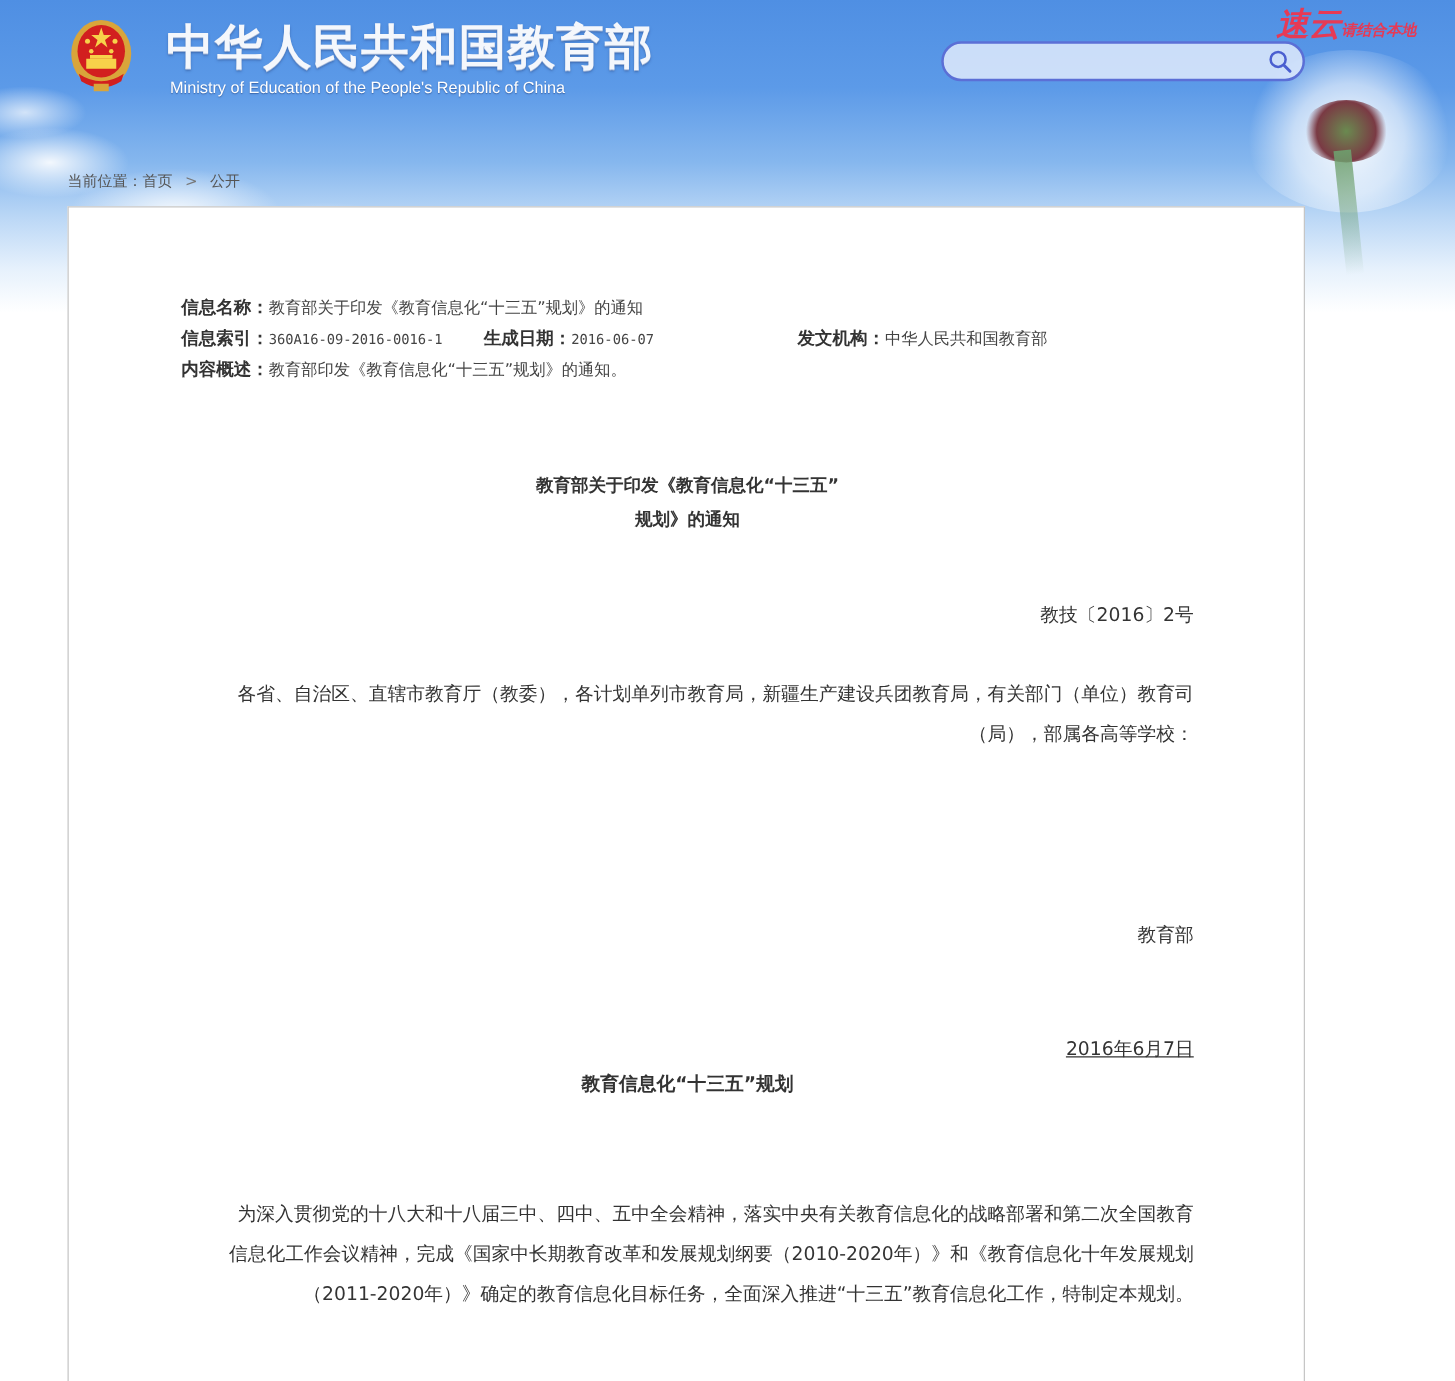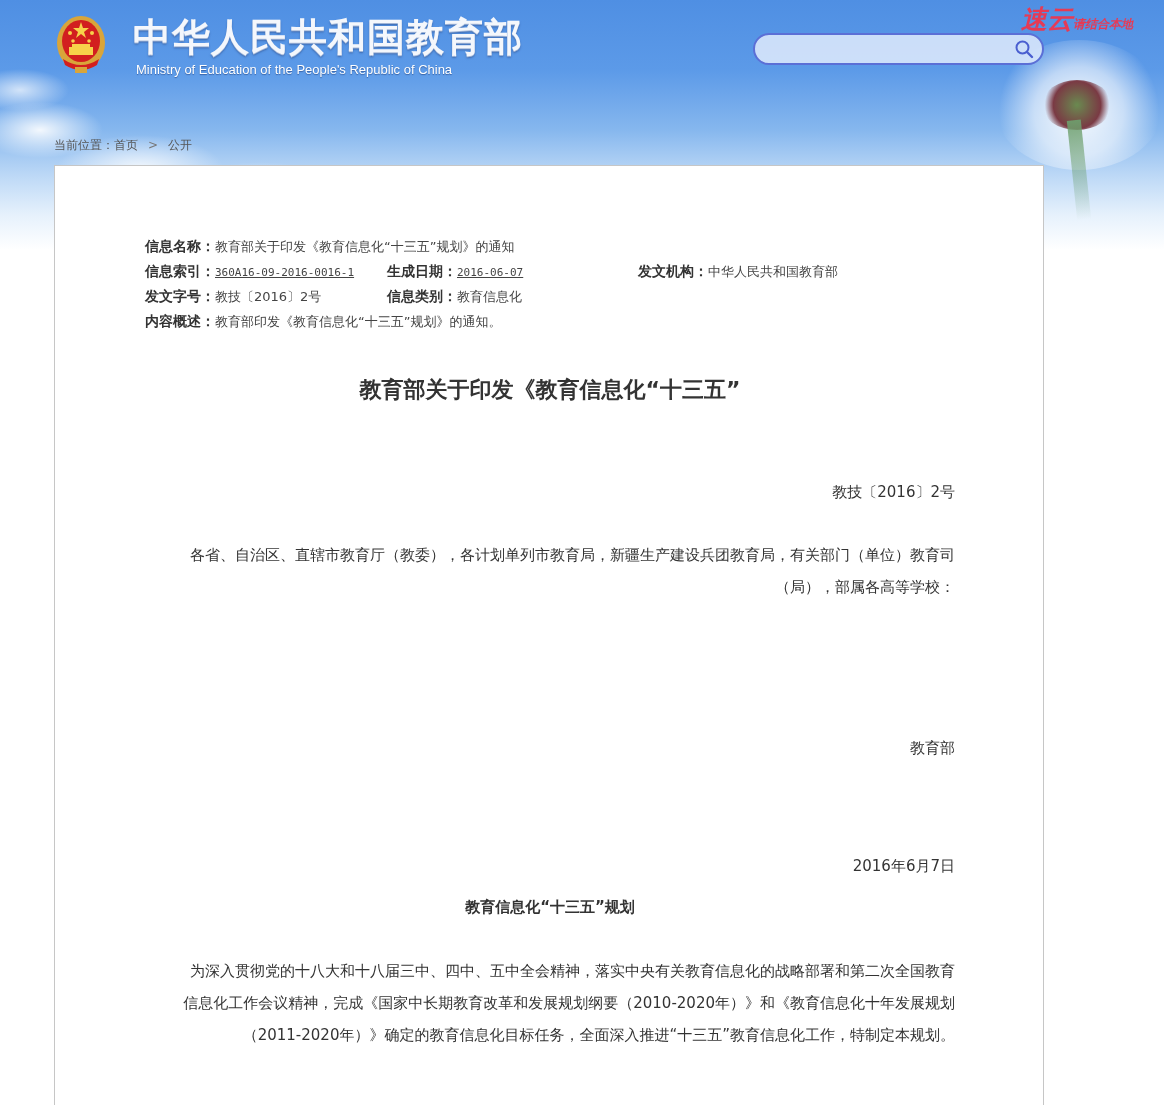"360A16-09-2016-0016-1" .mono { text-decoration: underline -> none }
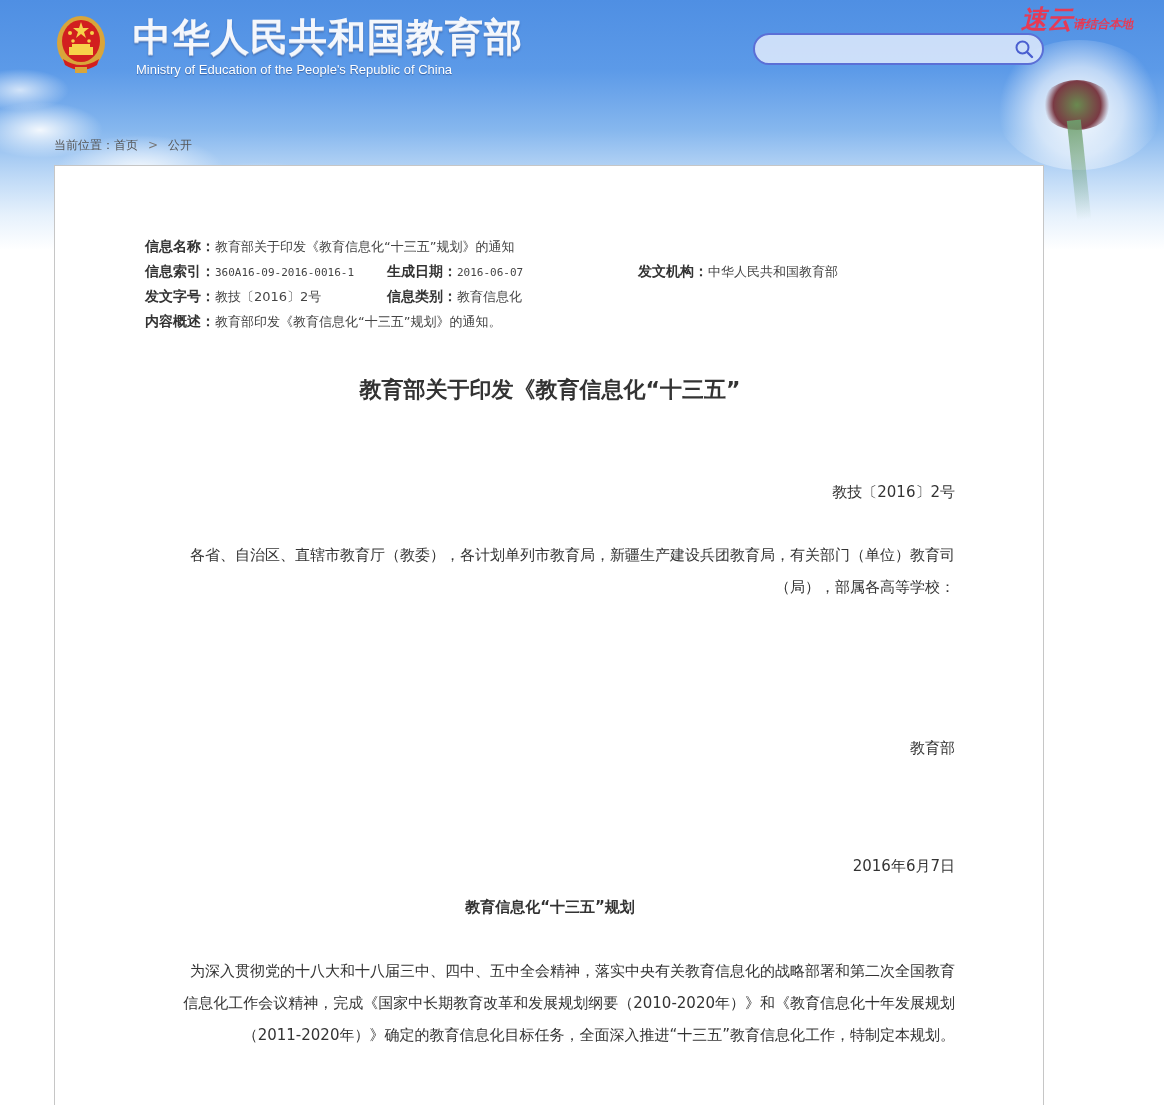"发文字号：教技〔2016〕2号" div.meta-row { html: <div> <span>发文字号：</span><span>教技〔2016〕2号</span> <span><span>信息类别：</span><span>教育信息化</span></span> </div> -> none }
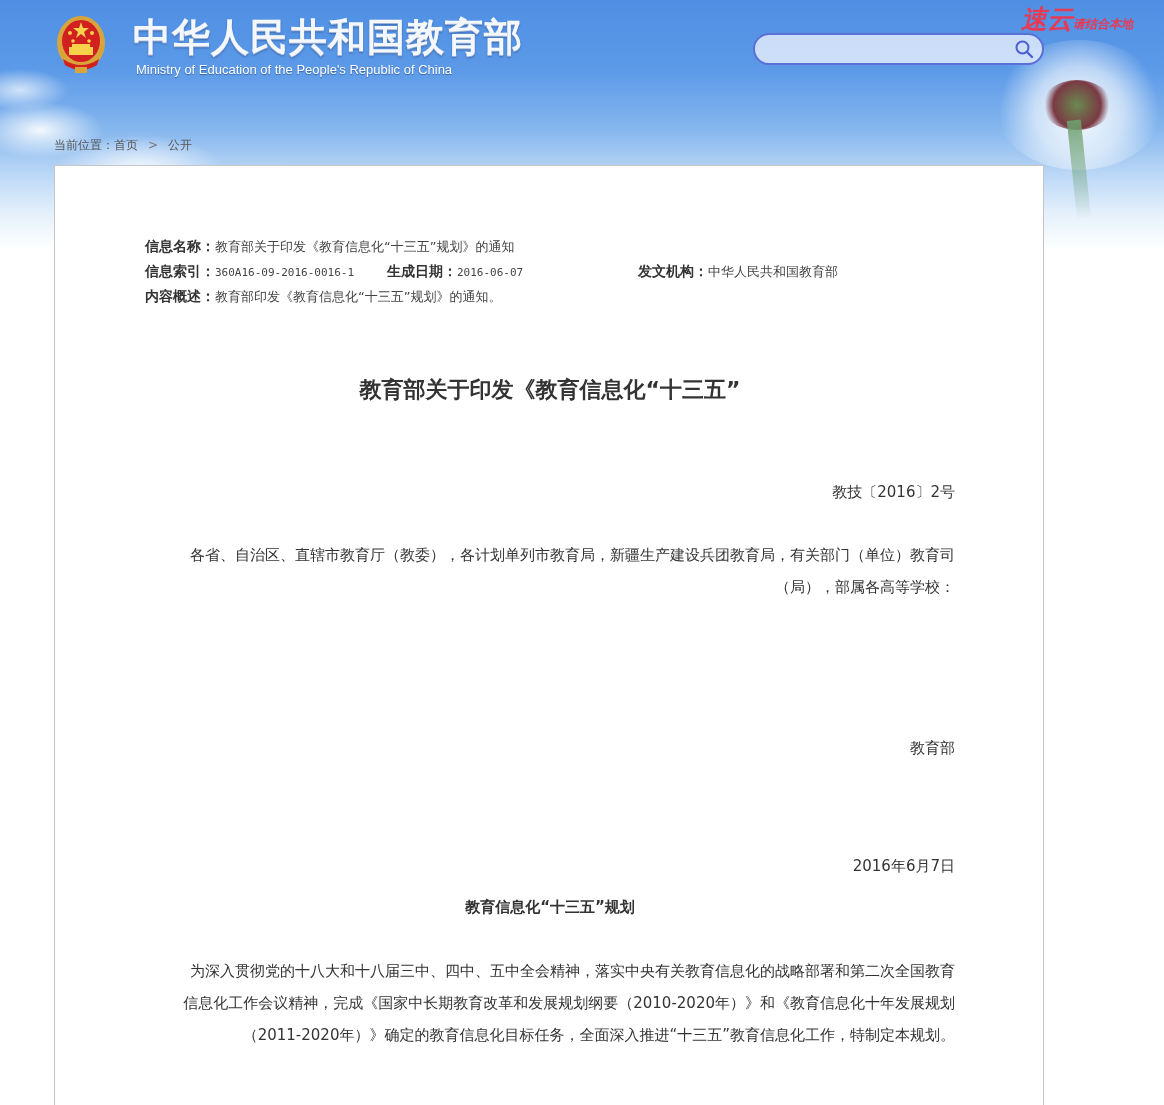"教育部关于印发《教育信息化“十三五”" .doc-title { font-size: 22px -> 14px }
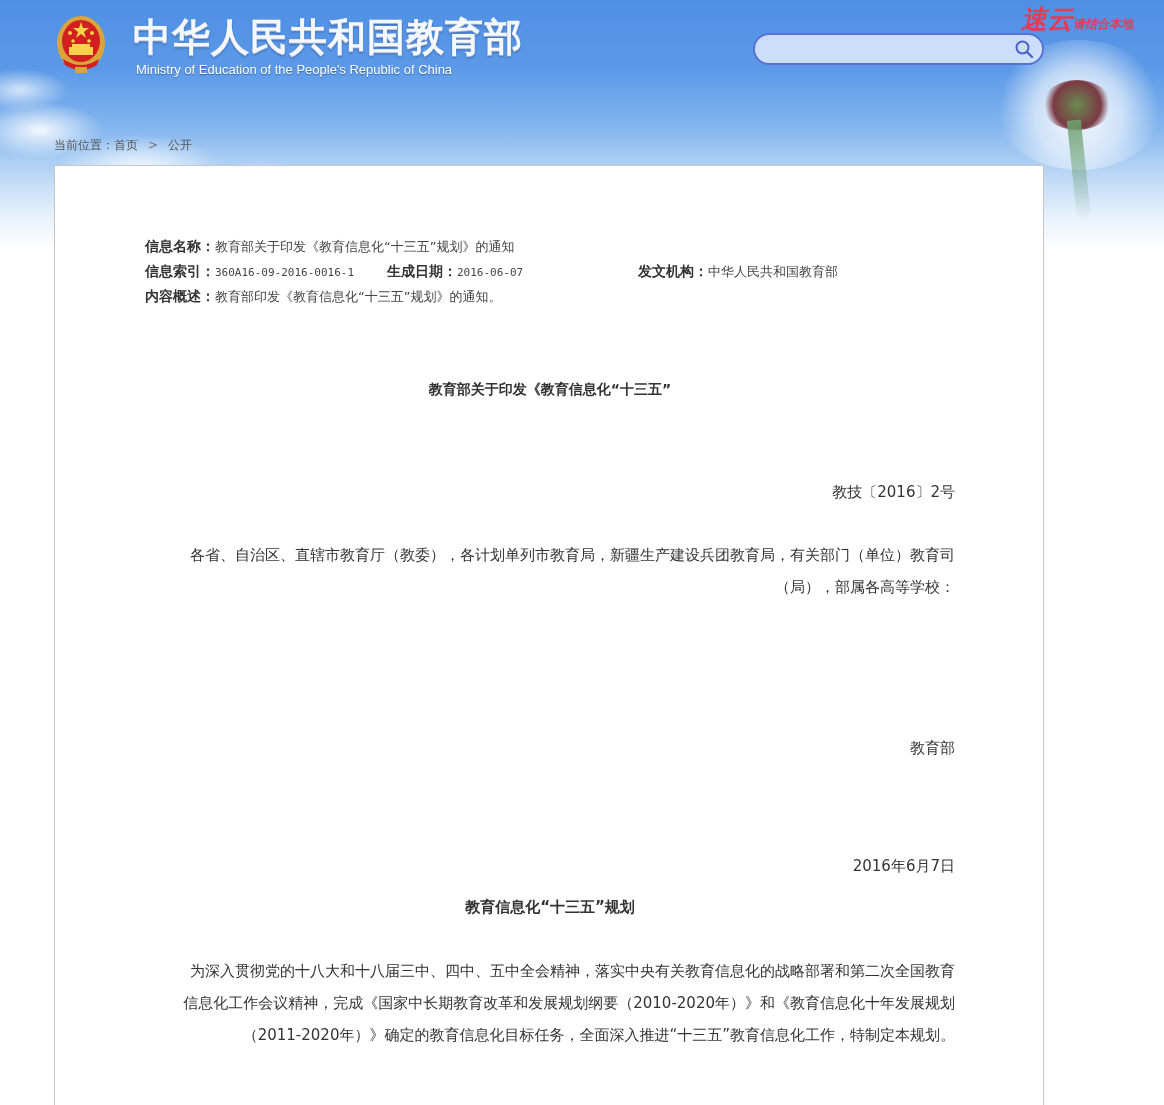"规划》的通知" div { html: none -> <div>规划》的通知</div> }
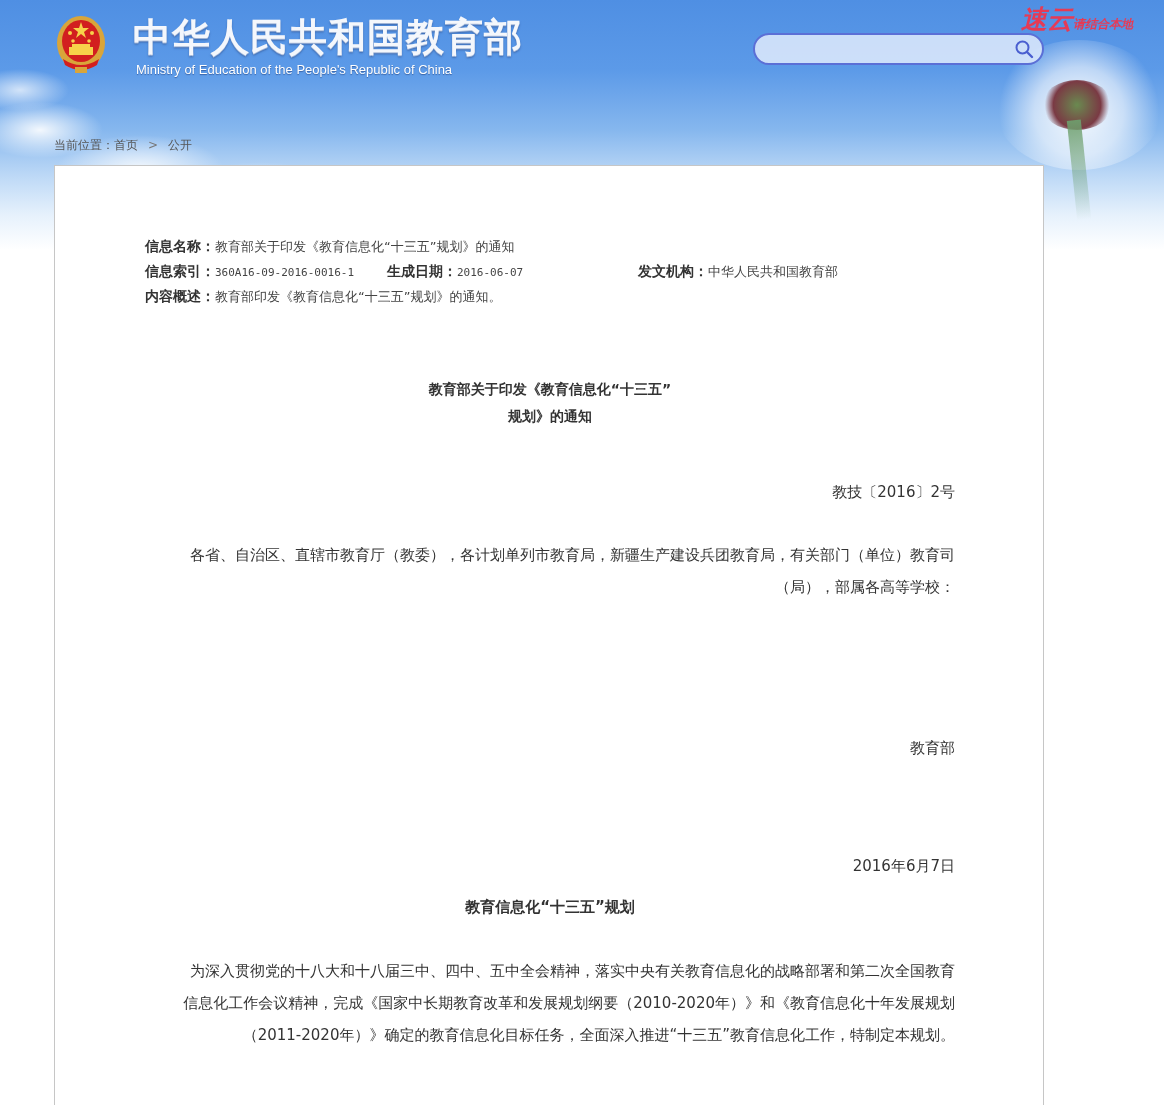"2016年6月7日" div.body-text { text-decoration: none -> underline; top: 684px -> 657px }
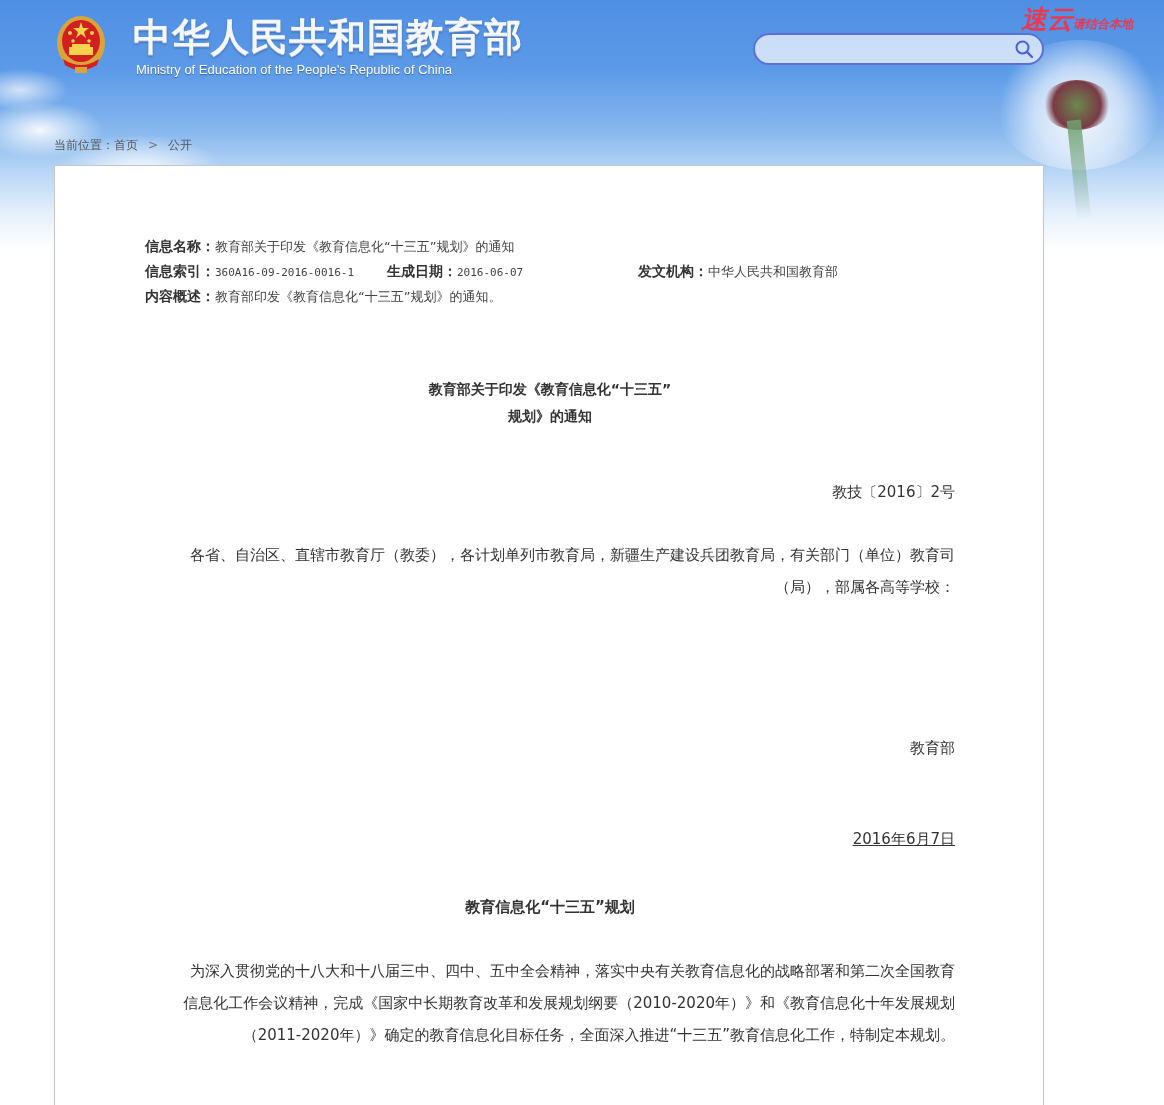"教育信息化“十三五”规划" div.body-text { top: 725px -> 685px }
